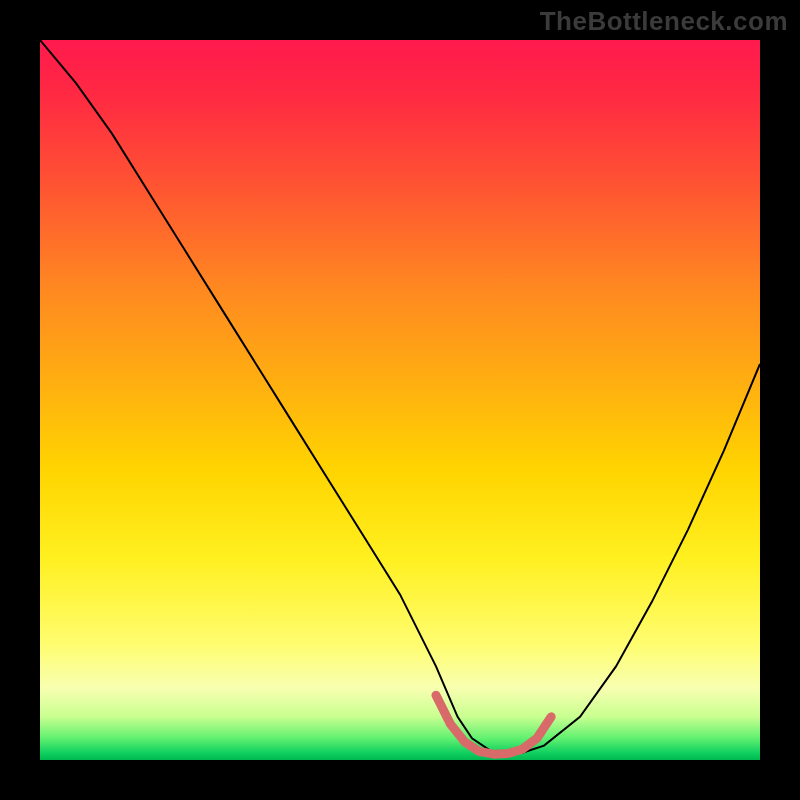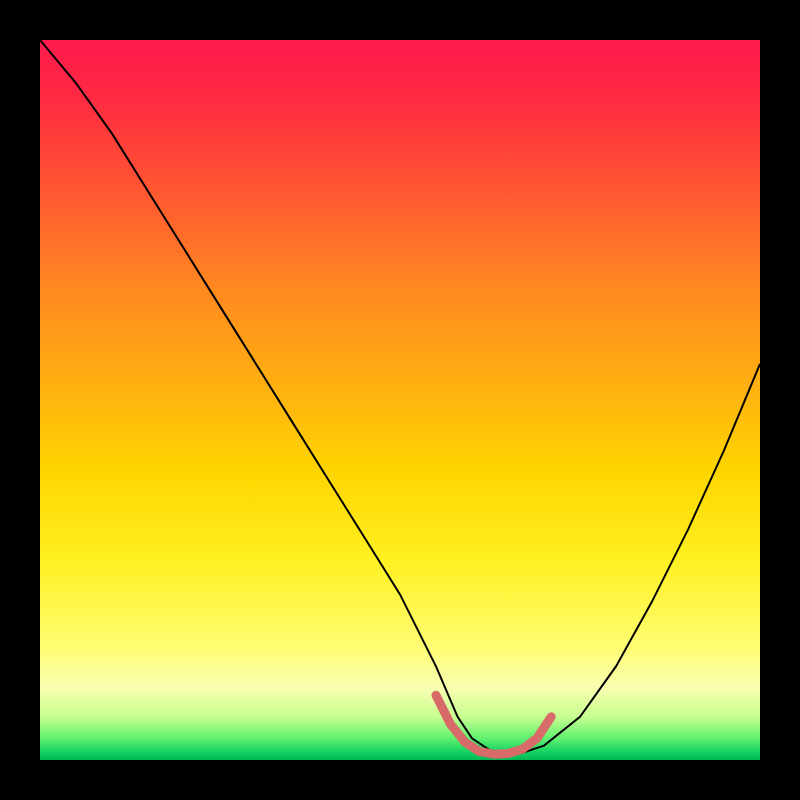"TheBottleneck.com" div.watermark { html: none -> <div>TheBottleneck.com</div> }
